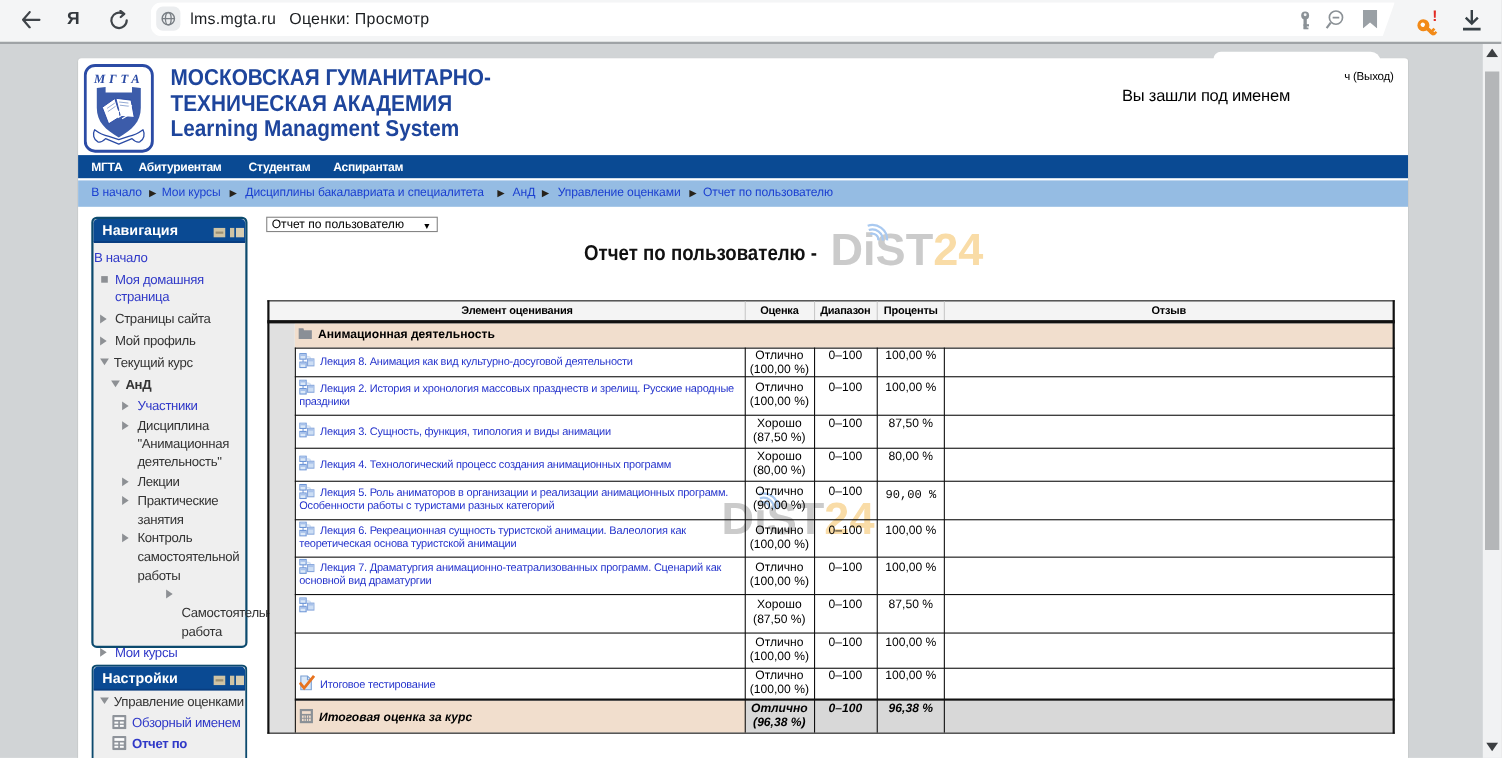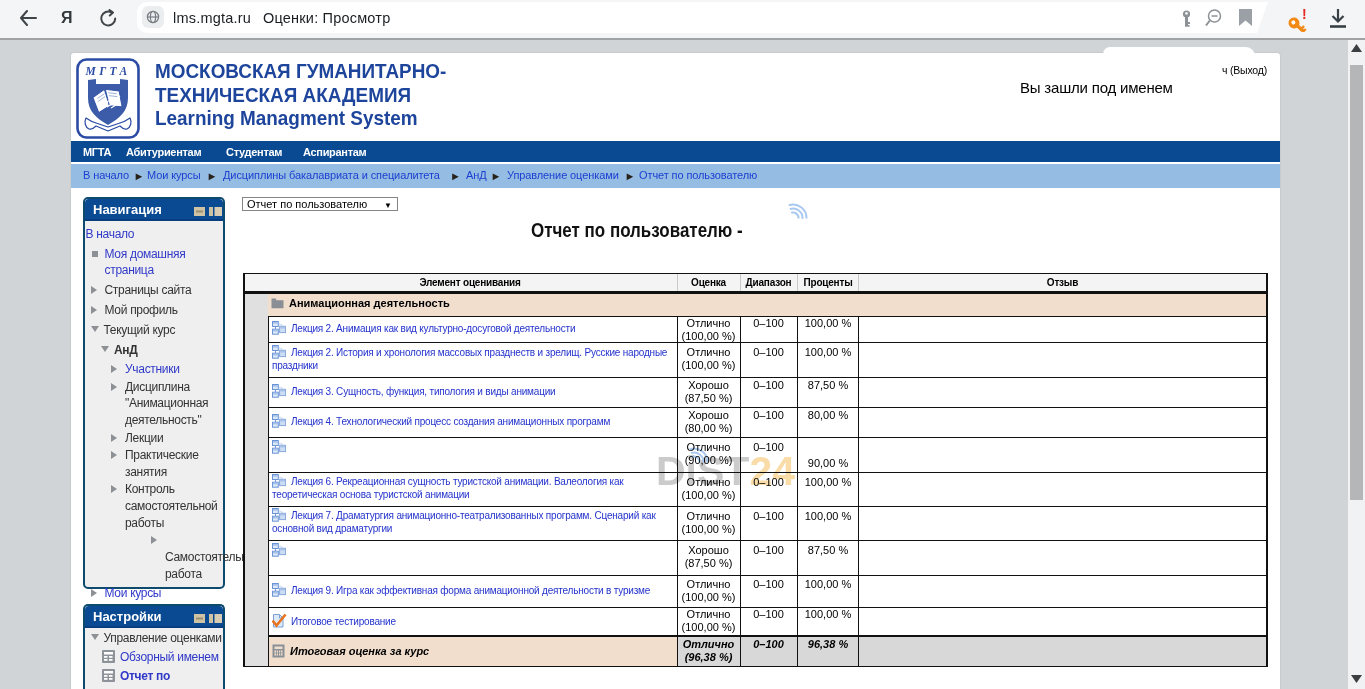"DiST24" div.wmark { html: none -> <div>DiST<span>24</span></div> }
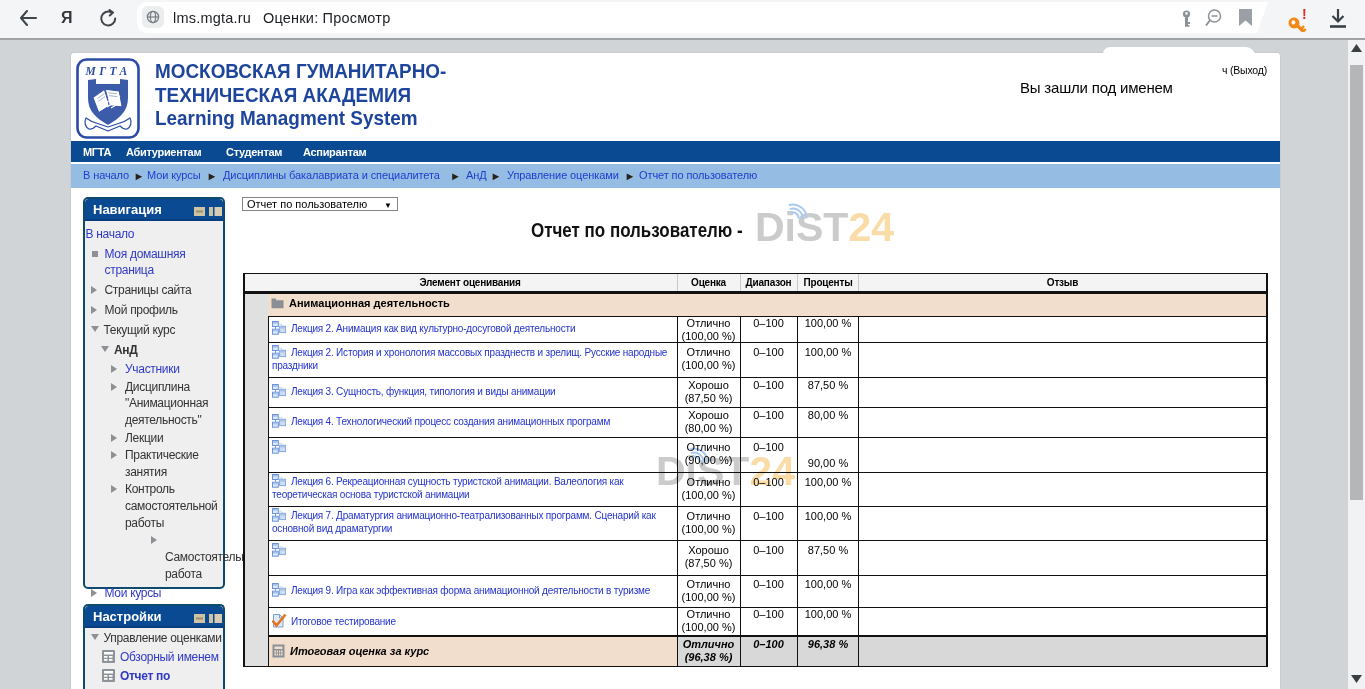"Лекция 2. Анимация как вид" a { text: 2 -> 8 }
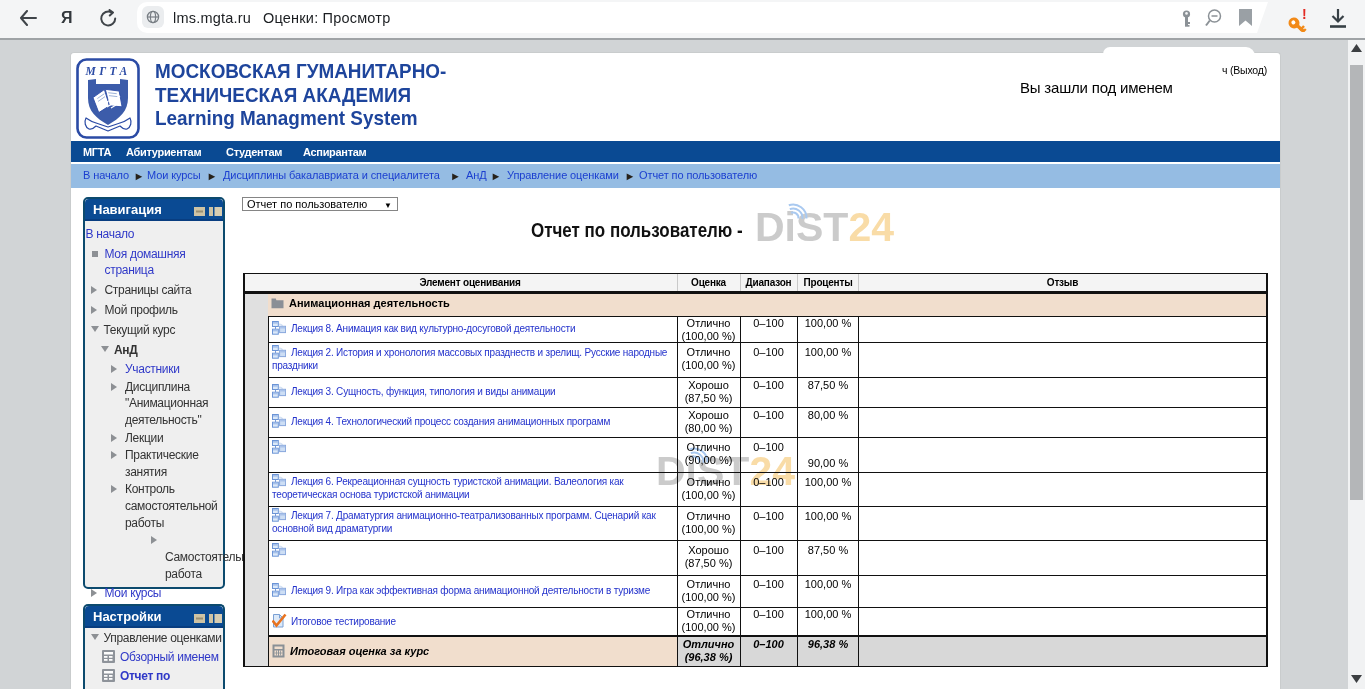"Лекция 5. Роль аниматоров в" a { html: none -> <a>Лекция 5. Роль аниматоров в организации и реализации анимационных программ. Особенности работы с туристами разных категорий</a> }
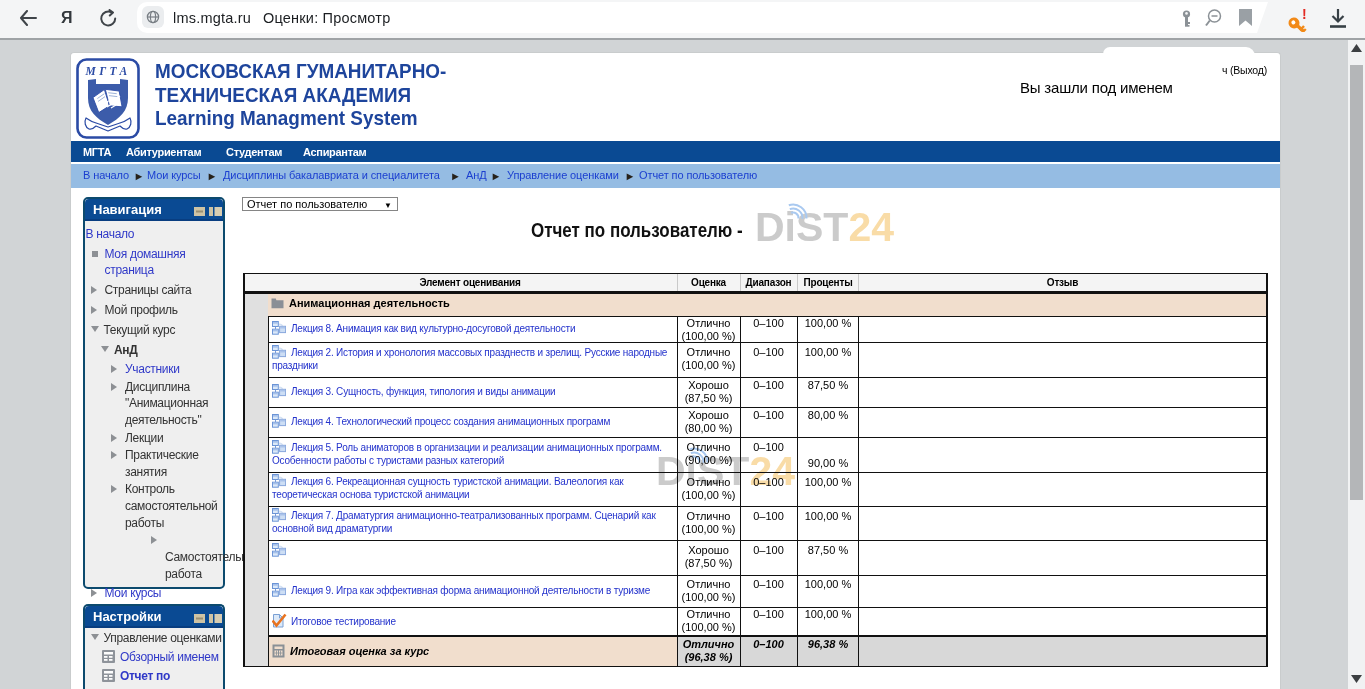"90,00 %" div.cell { font-family: none -> Liberation Mono, monospace; top: 20px -> 8px }
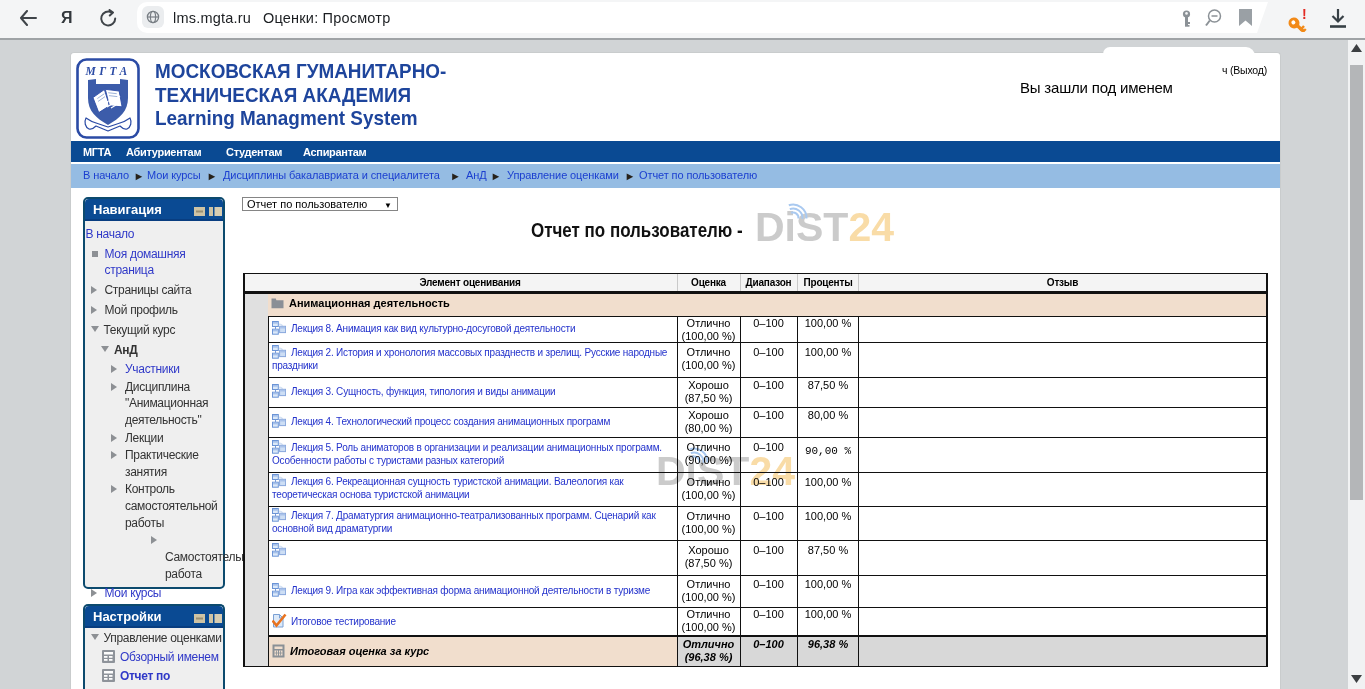"Лекция 9. Игра как эффективная" div.cell { html: <div><svg> <use></use> </svg><a>Лекция 9. Игра как эффективная форма анимационной деятельности в туризме</a></div> -> none }
